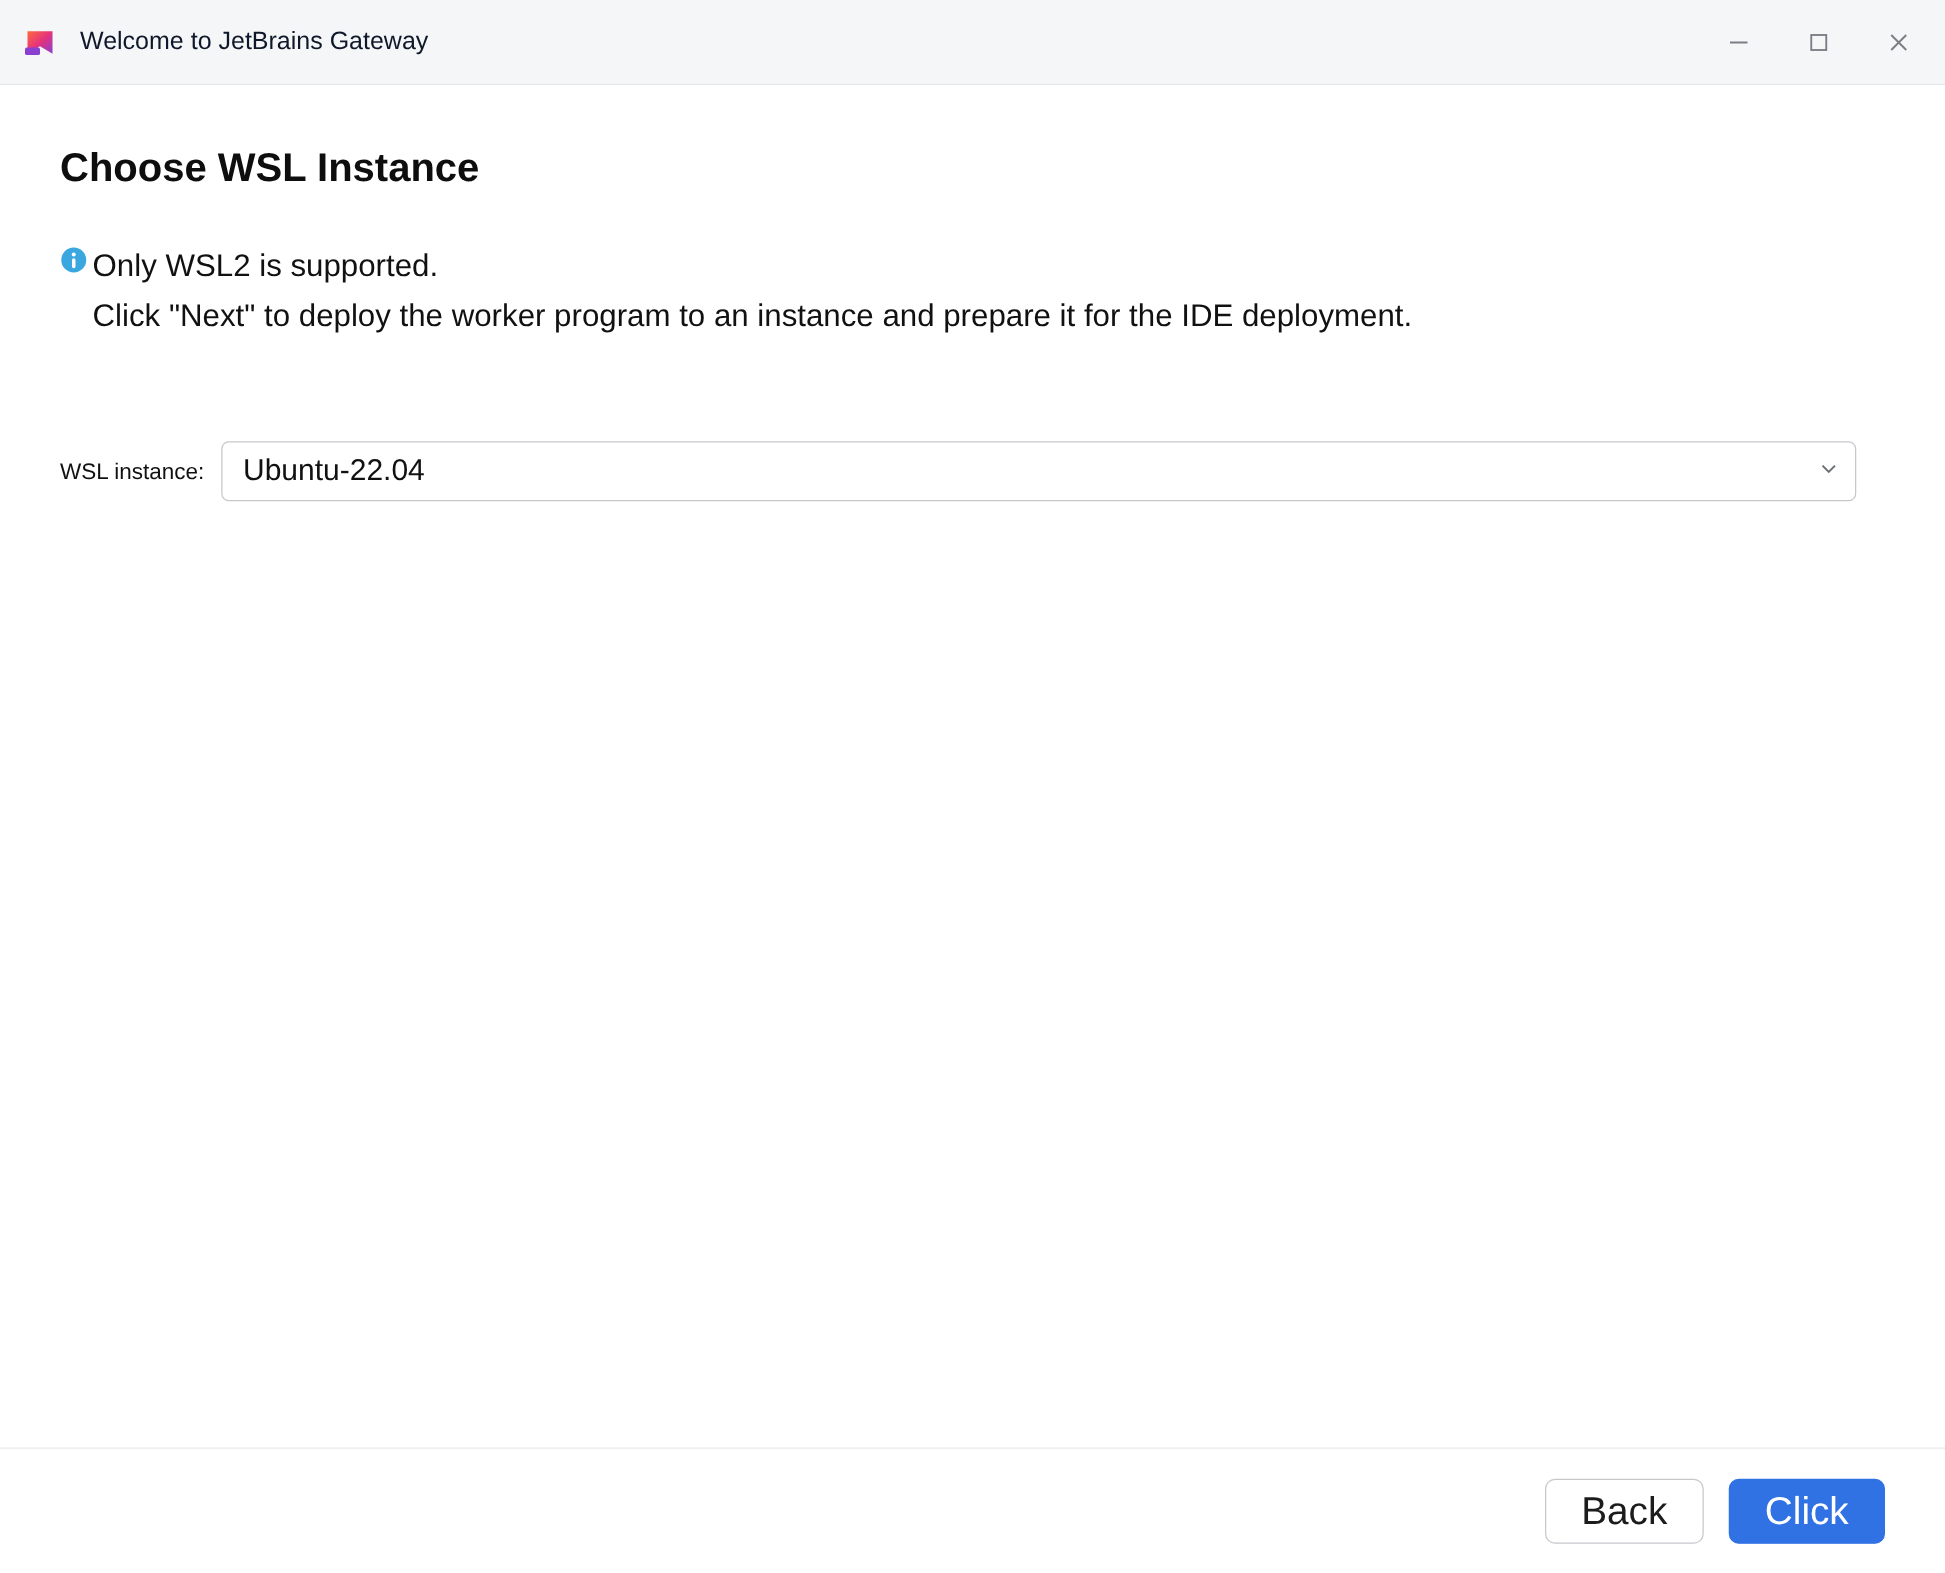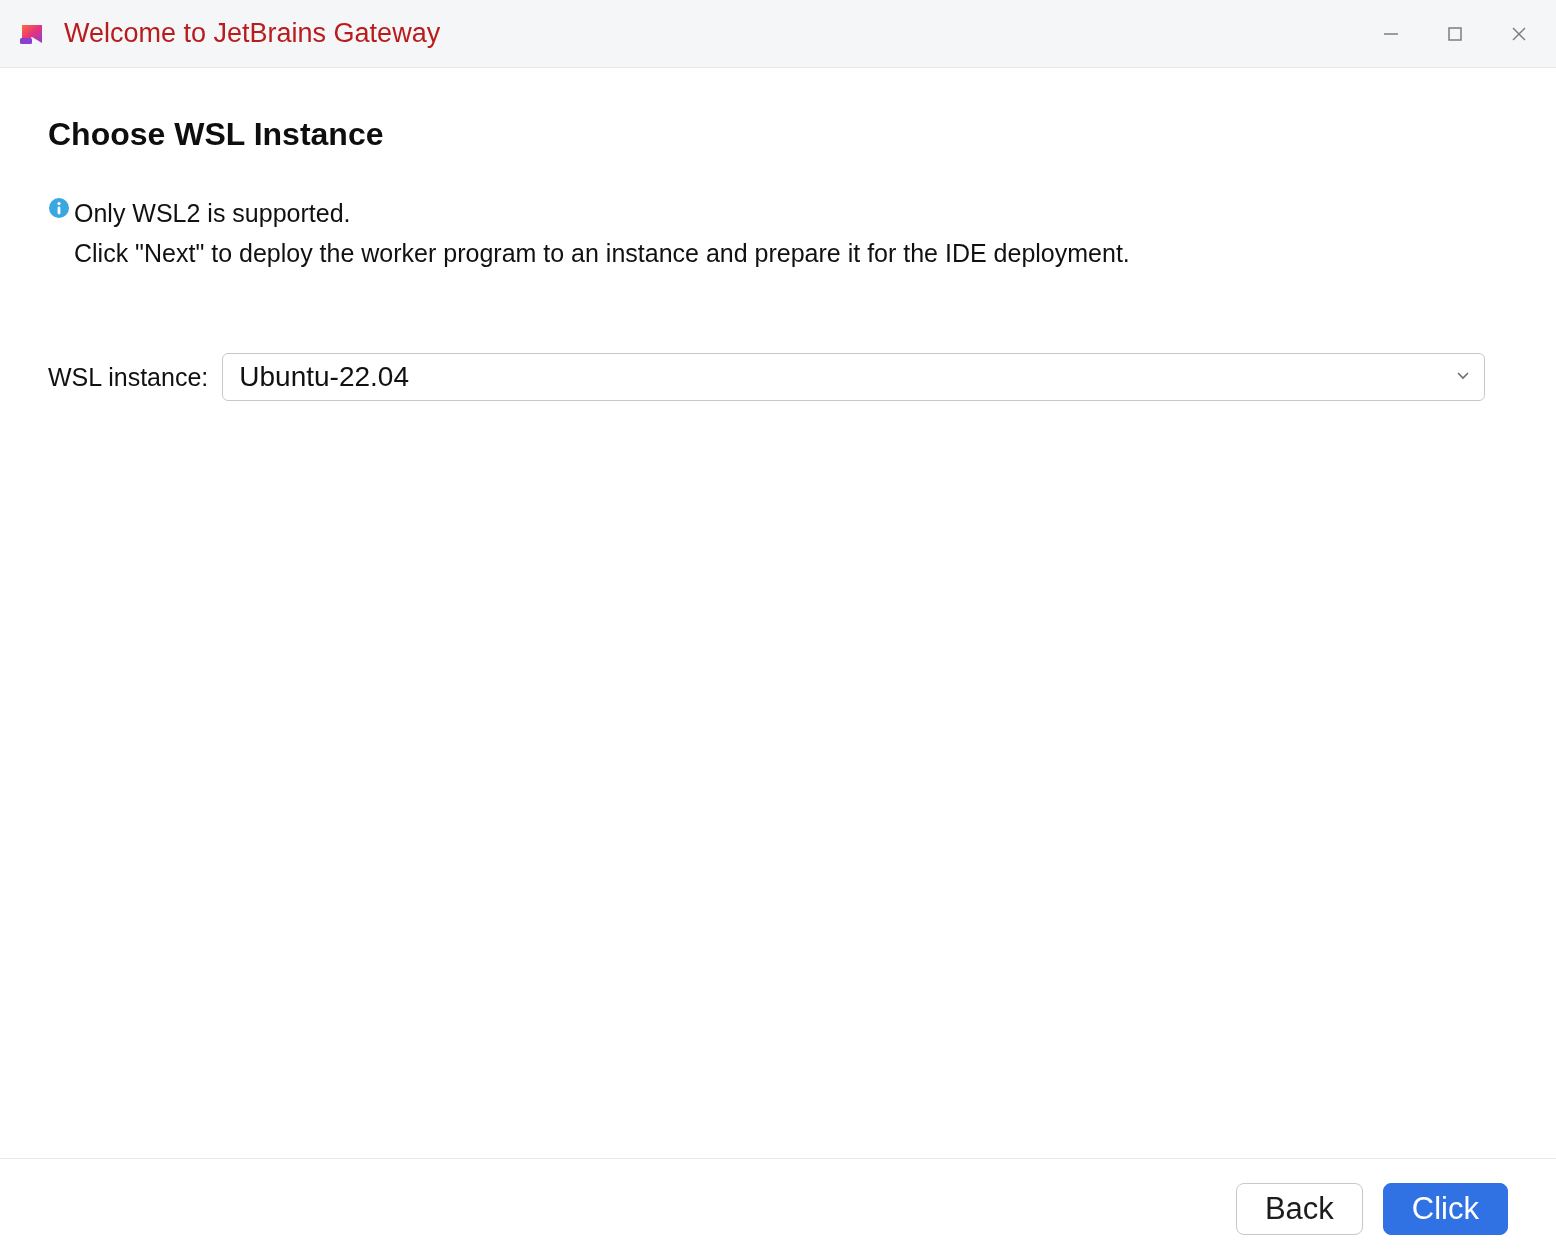"Welcome to JetBrains Gateway" .titlebar-title { color: #b91c1c -> #0f172a; font-size: 27px -> 20px }
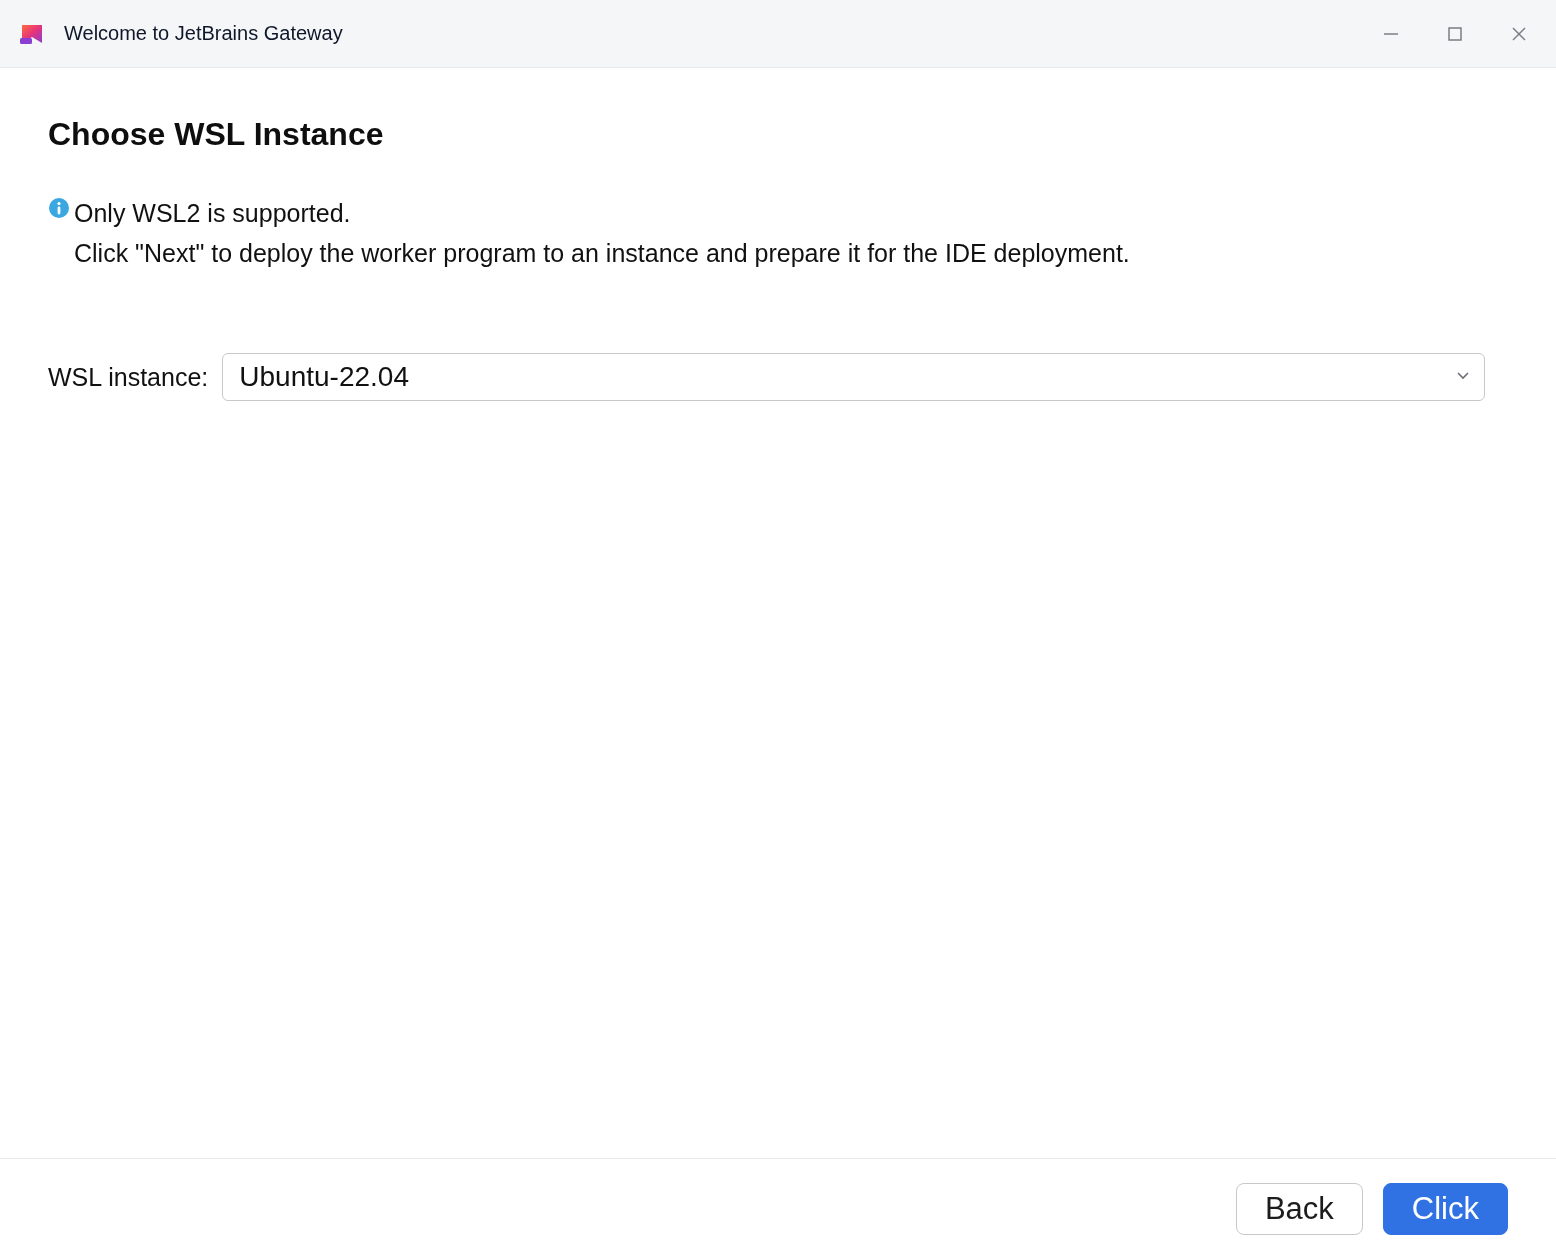"WSL instance:" .form-label { font-size: 25px -> 18px }
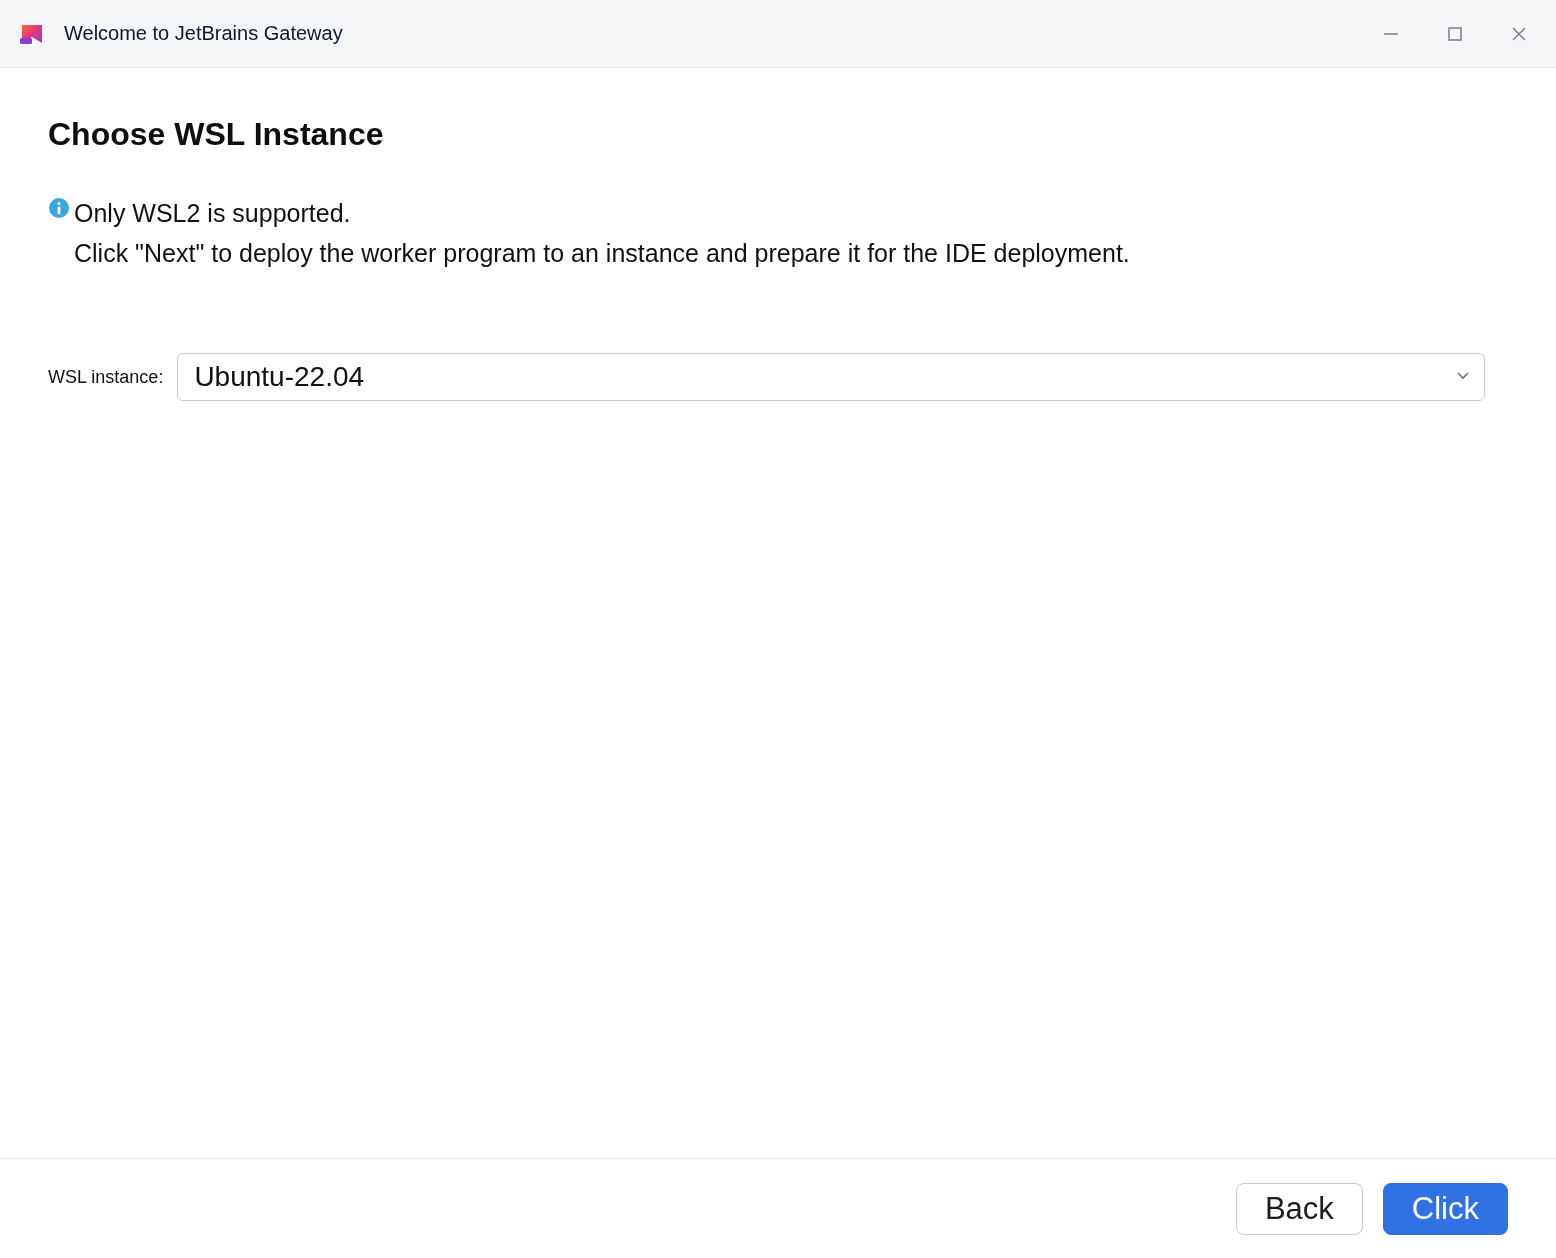"Ubuntu-22.04" .select-box { font-size: 28px -> 24px }
